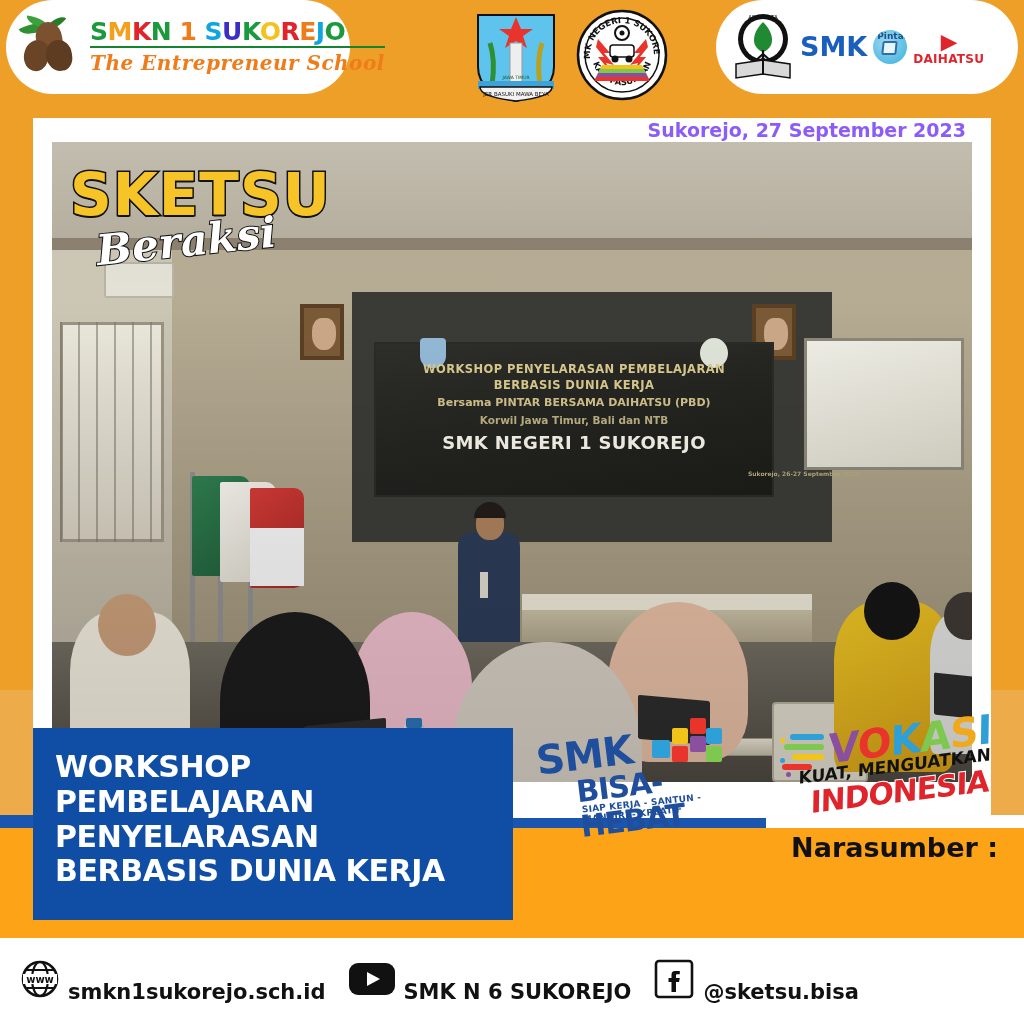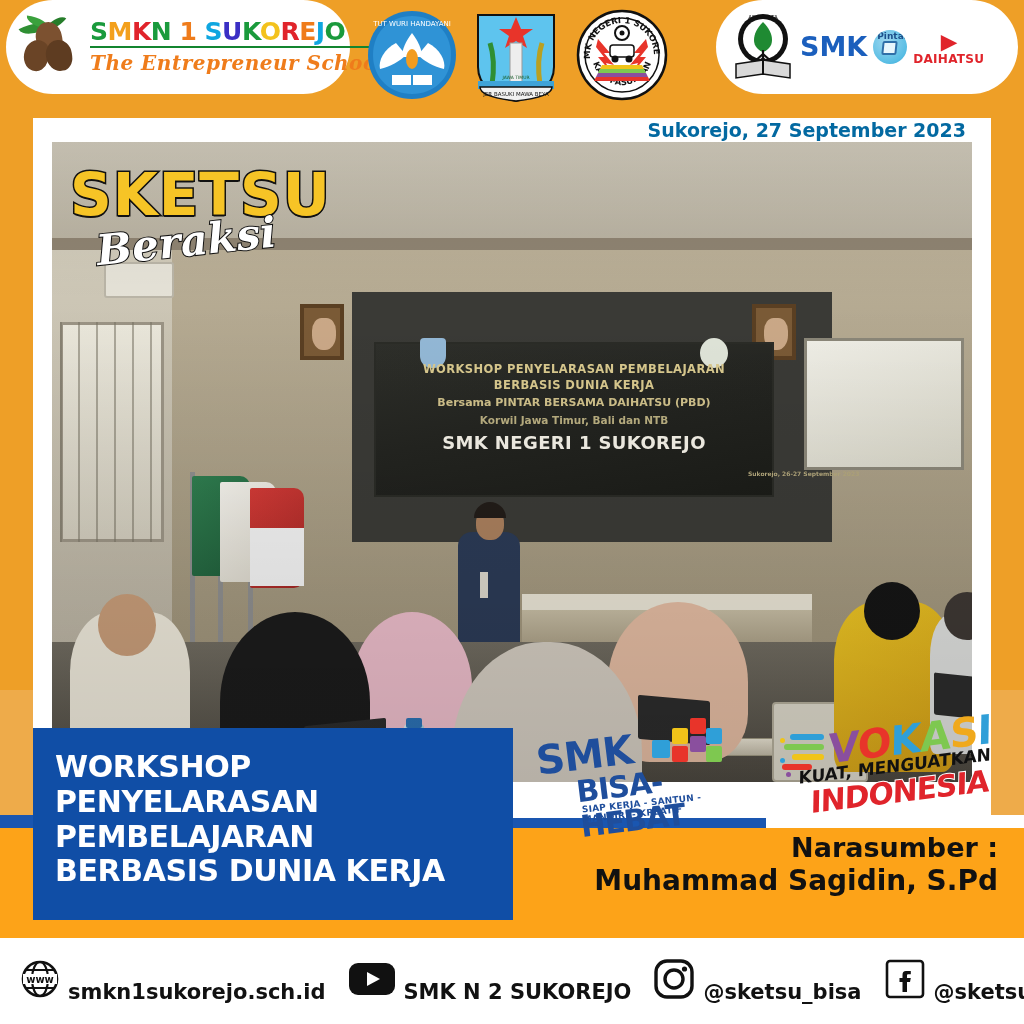"TUT WURI HANDAYANI" div.crest { html: <div> <svg> <path></path> <path></path> <text>TUT WURI HANDAYANI</text> <path></path> <path></path> <path></path> <ellipse></ellipse> <path></path> <path></path> </svg> </div> -> none }
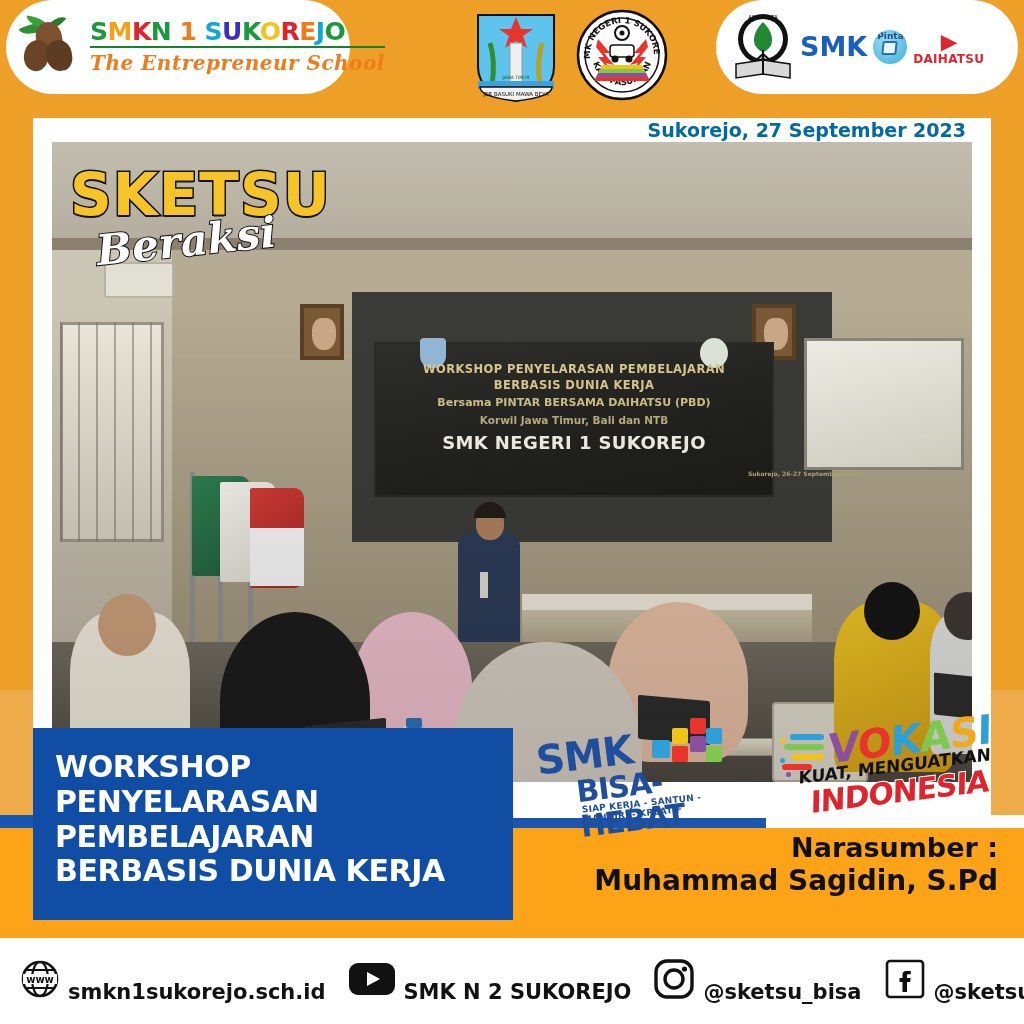"Sukorejo, 27 September 2023" .date-line { color: #0369a1 -> #8b5cf6 }
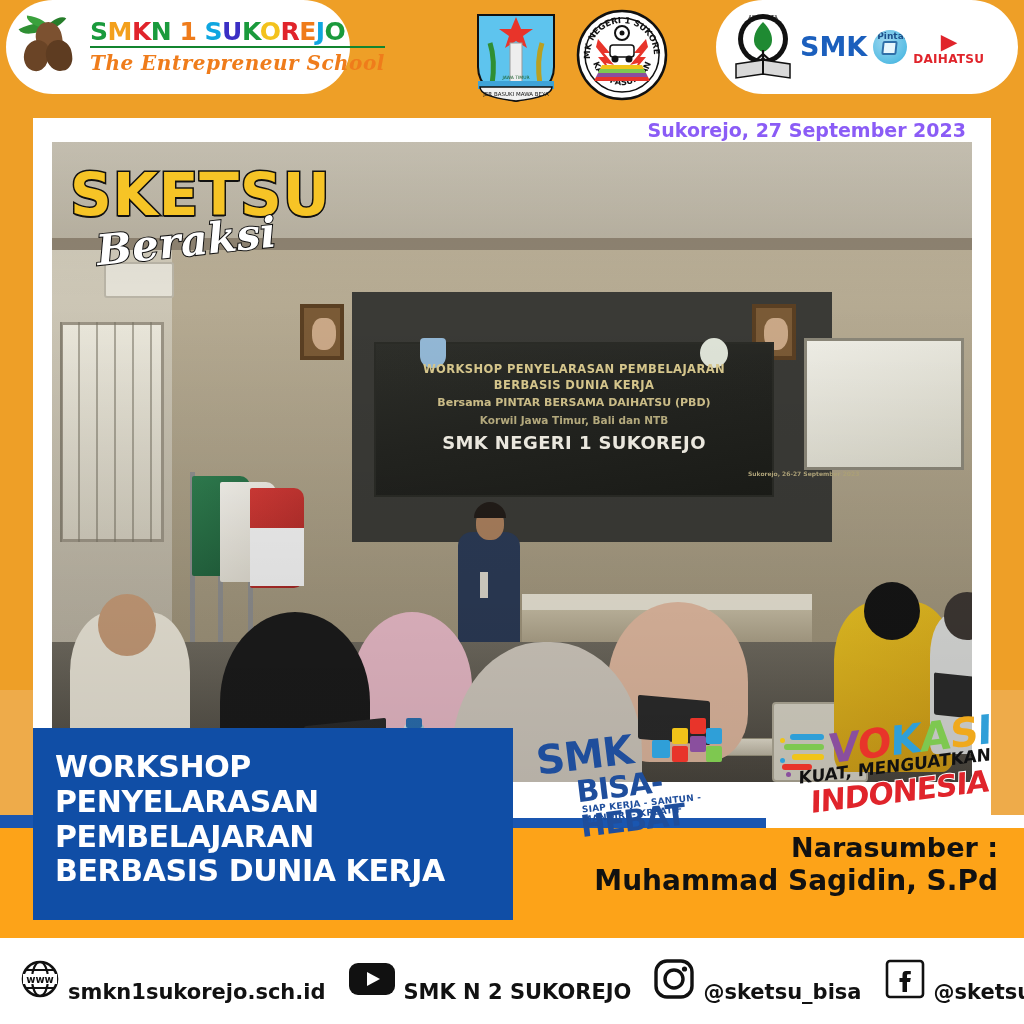"PENYELARASAN" div.t { order: before "PEMBELAJARAN" -> after "PEMBELAJARAN" }
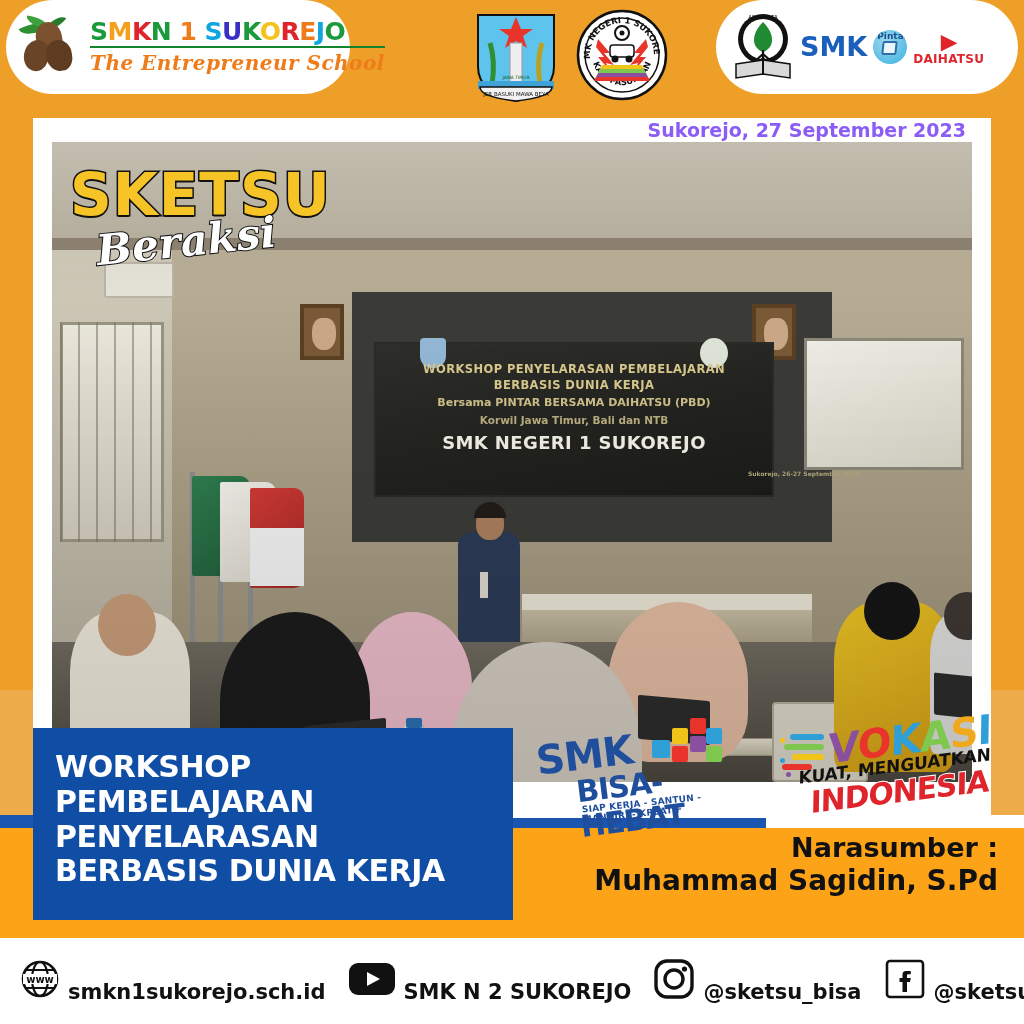"Muhammad Sagidin, S.Pd" div.n2 { html: <div>Muhammad Sagidin, S.Pd</div> -> none }
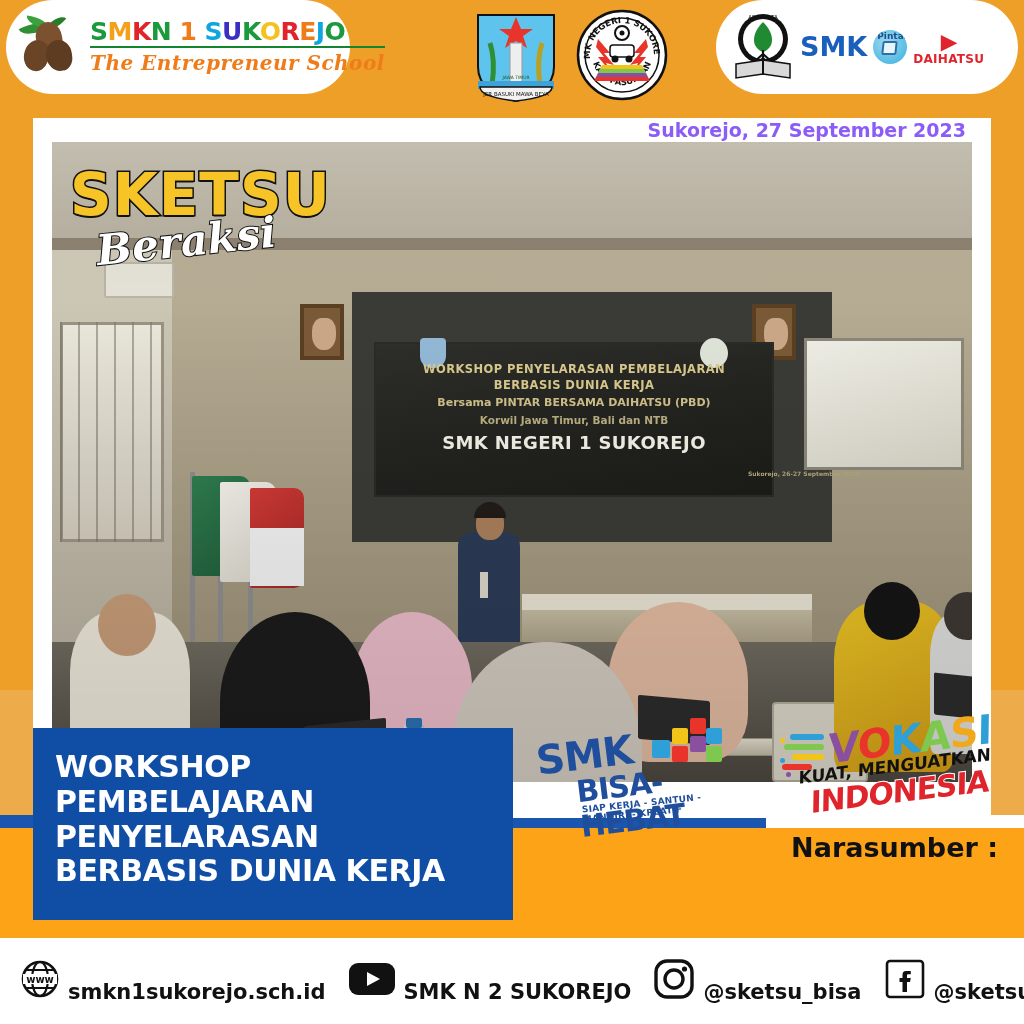"SMK N 2 SUKOREJO" span.label { text: 2 -> 6 }
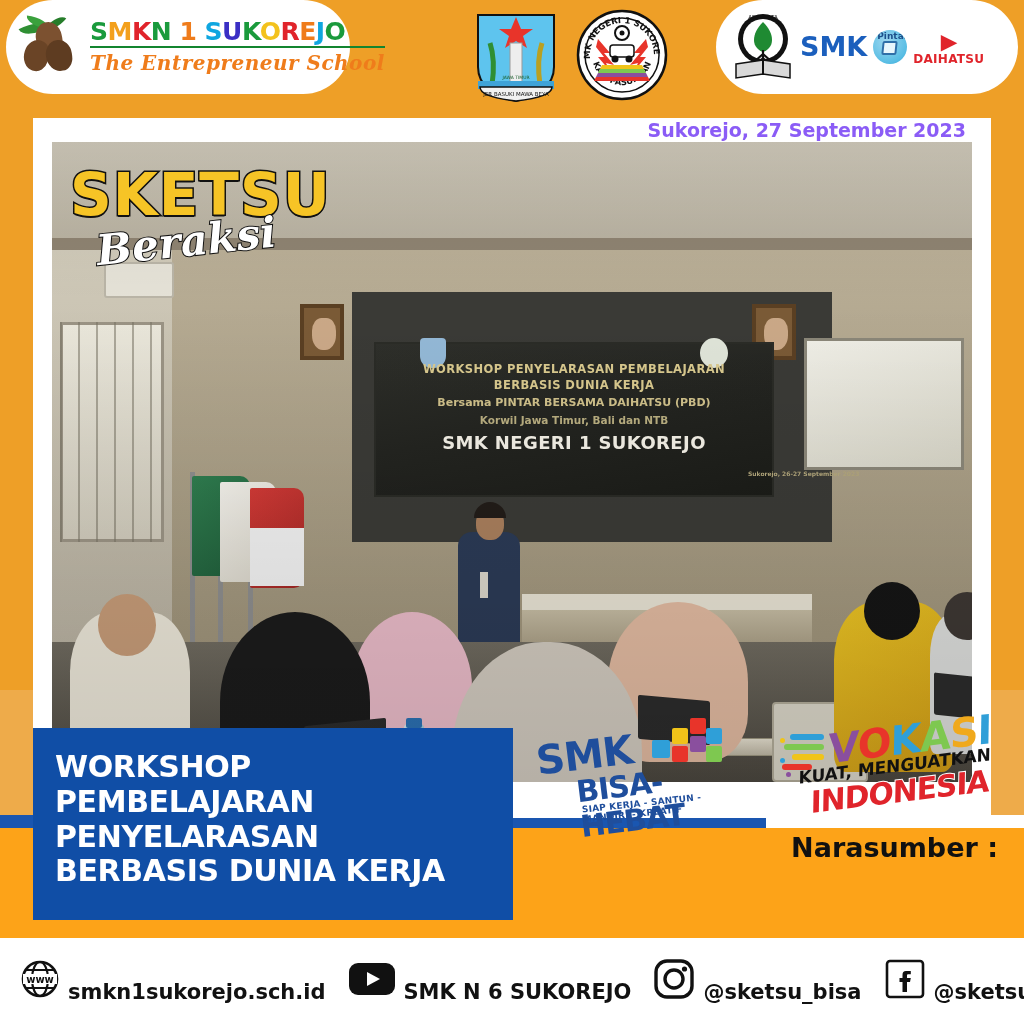"@sketsu_bisa" div.fitem { html: <div> <span> <svg> <rect></rect> <circle></circle> <circle></circle> </svg> </span> <span>@sketsu_bisa</span> </div> -> none }
